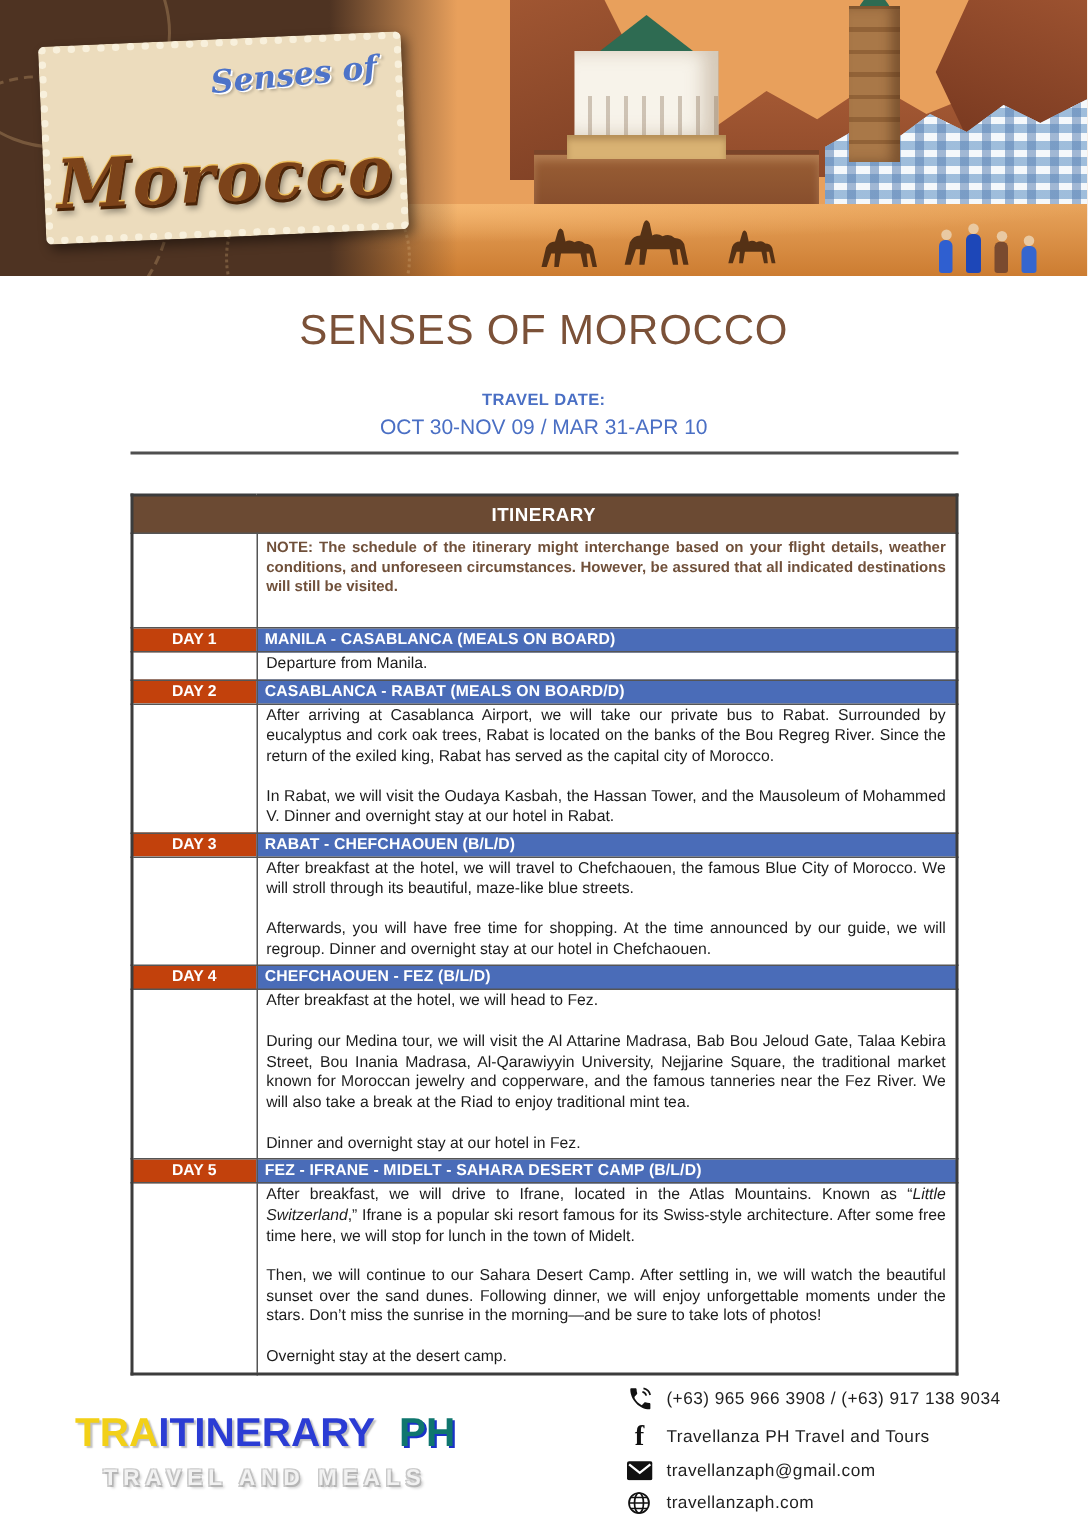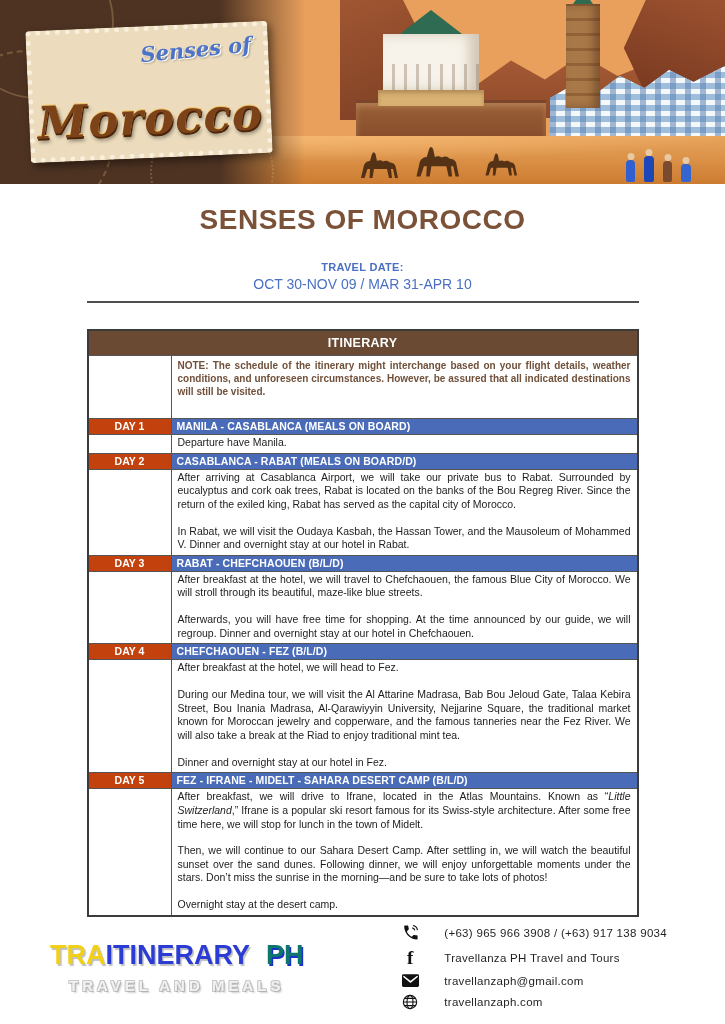"SENSES OF MOROCCO" .main-title { font-weight: bold -> normal }
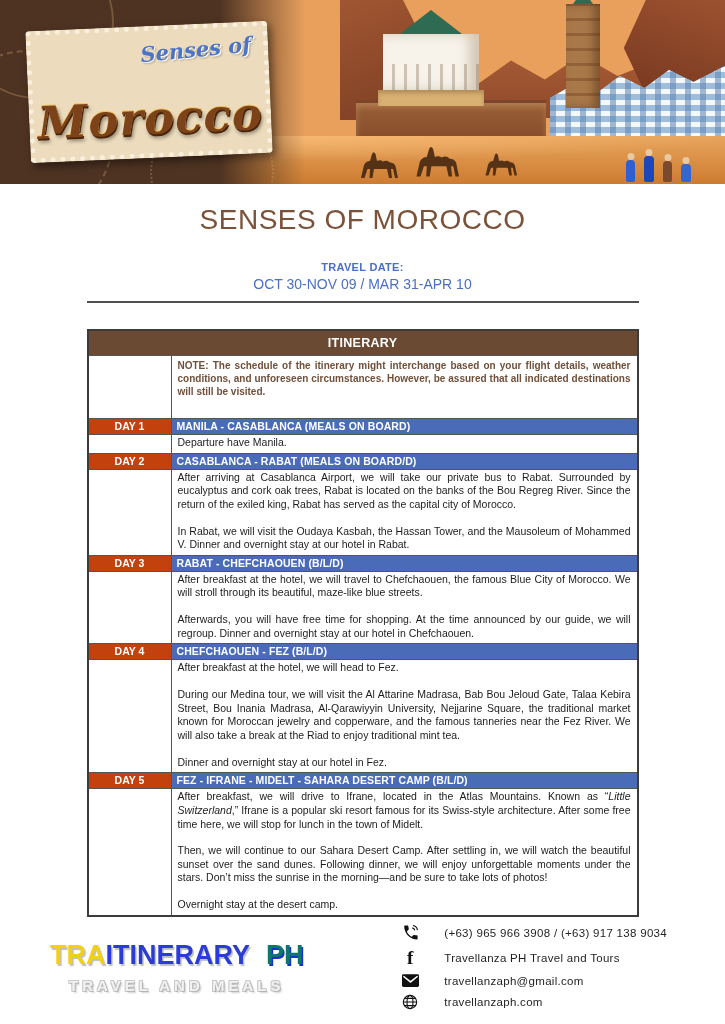"Departure have" span { text: have -> from }
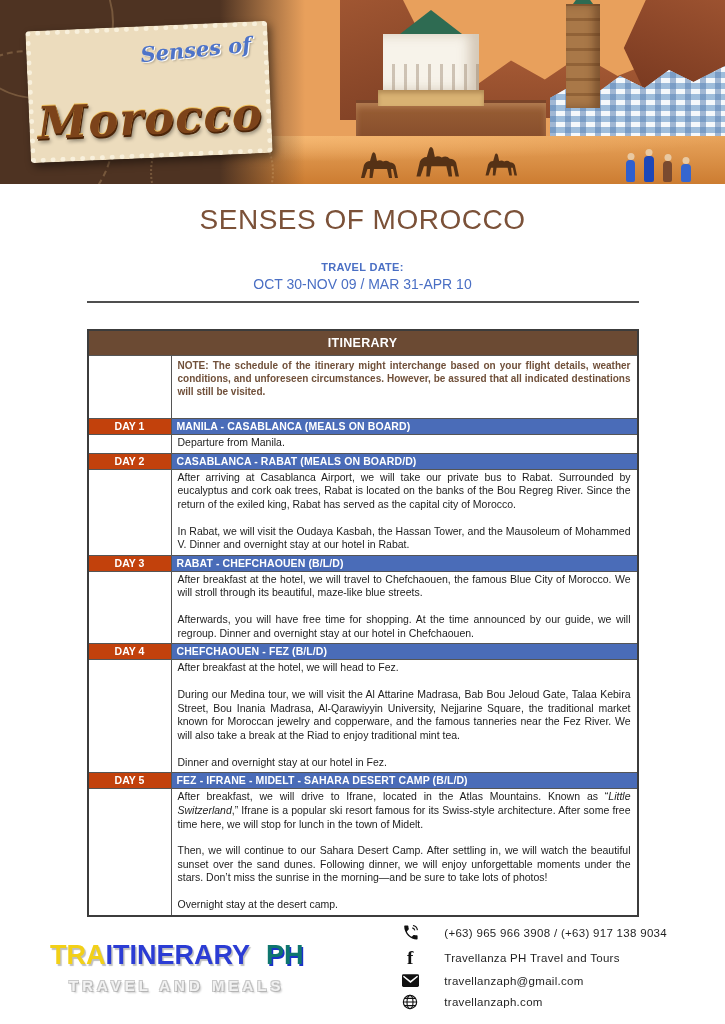"(+63) 965 966 3908 /" .contact-row { gap: 24px -> 8px }
